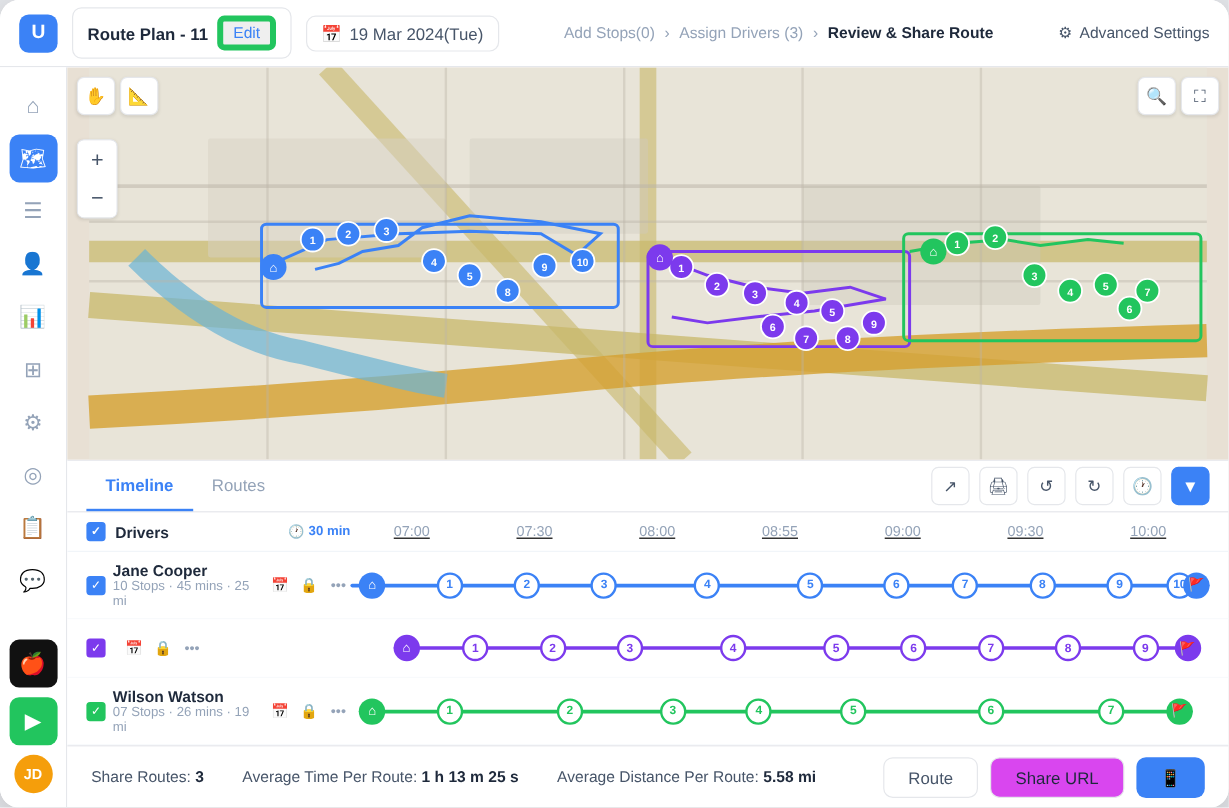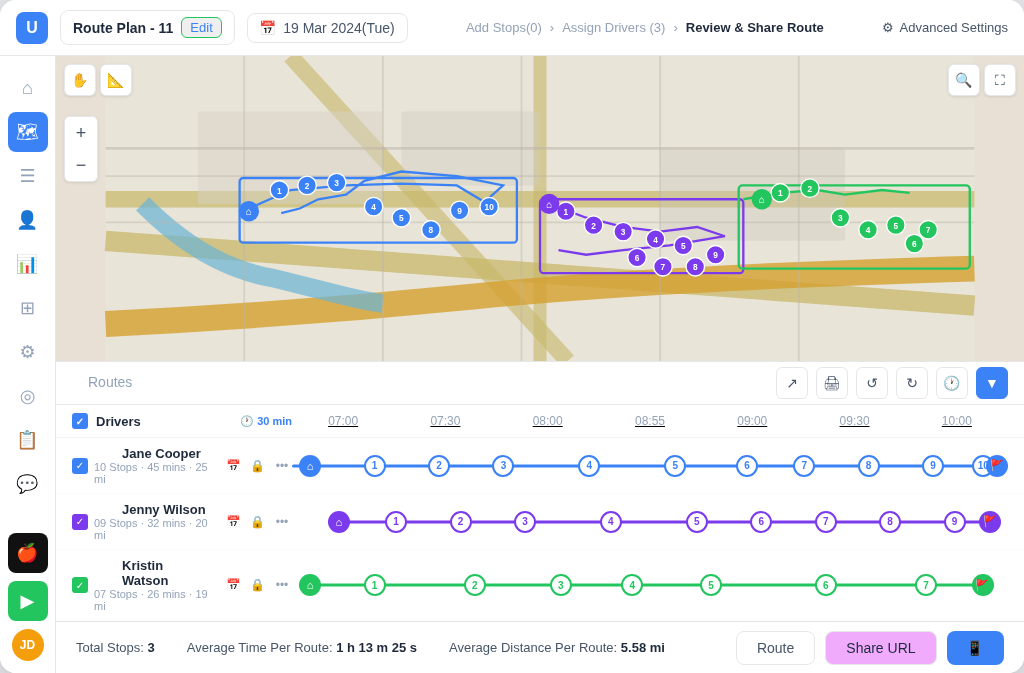"Edit" .edit-btn { border: 1px solid #22c55e -> 5px solid #22c55e }
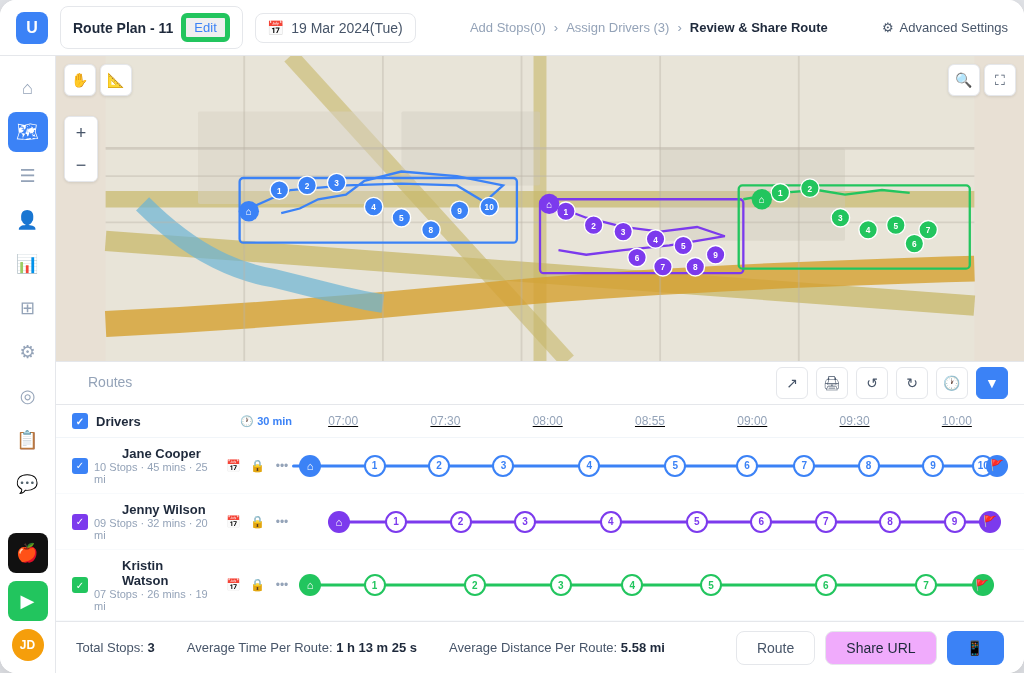"Timeline" div.tab-btn { html: none -> <div> <span>Timeline</span> </div> }
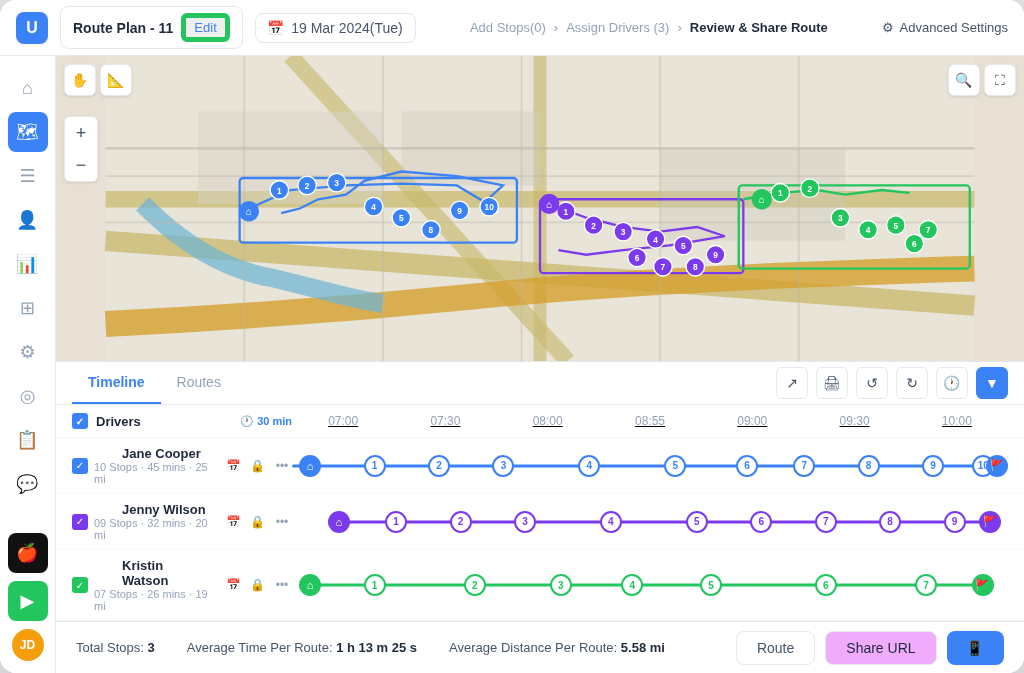"Jane Cooper" .driver-name { margin-left: 28px -> none }
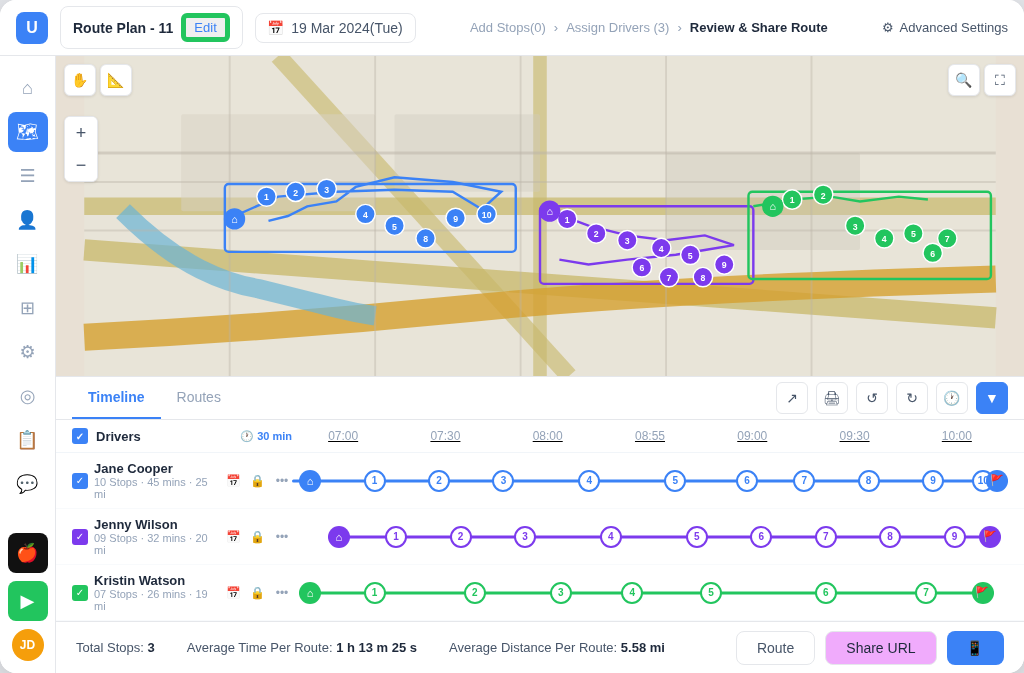"Jenny Wilson" div { html: <div> <div>Jenny Wilson</div> <div>09 Stops · 32 mins · 20 mi</div> </div> -> none }
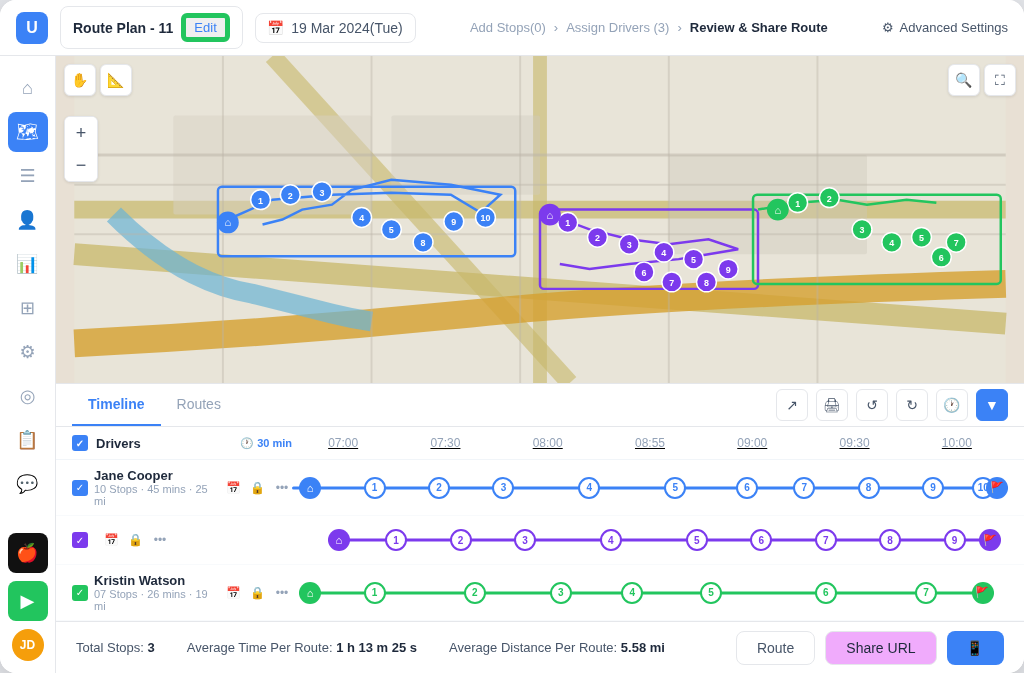"Kristin Watson" div.driver-name { text: Kristin -> Wilson }
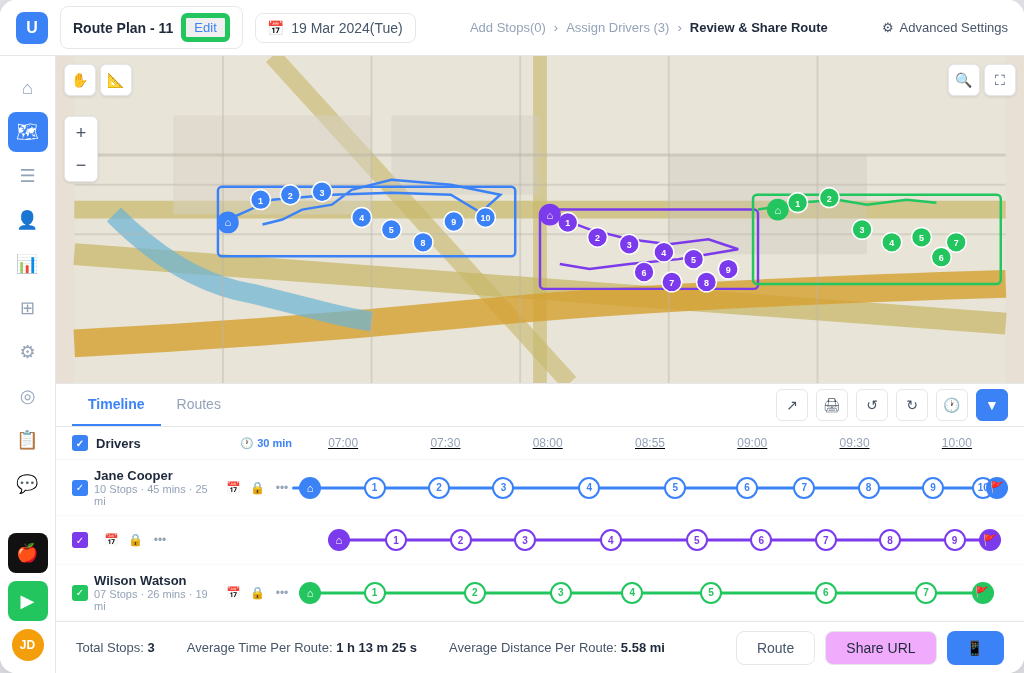"Total Stops:" span { text: Total Stops -> Share Routes }
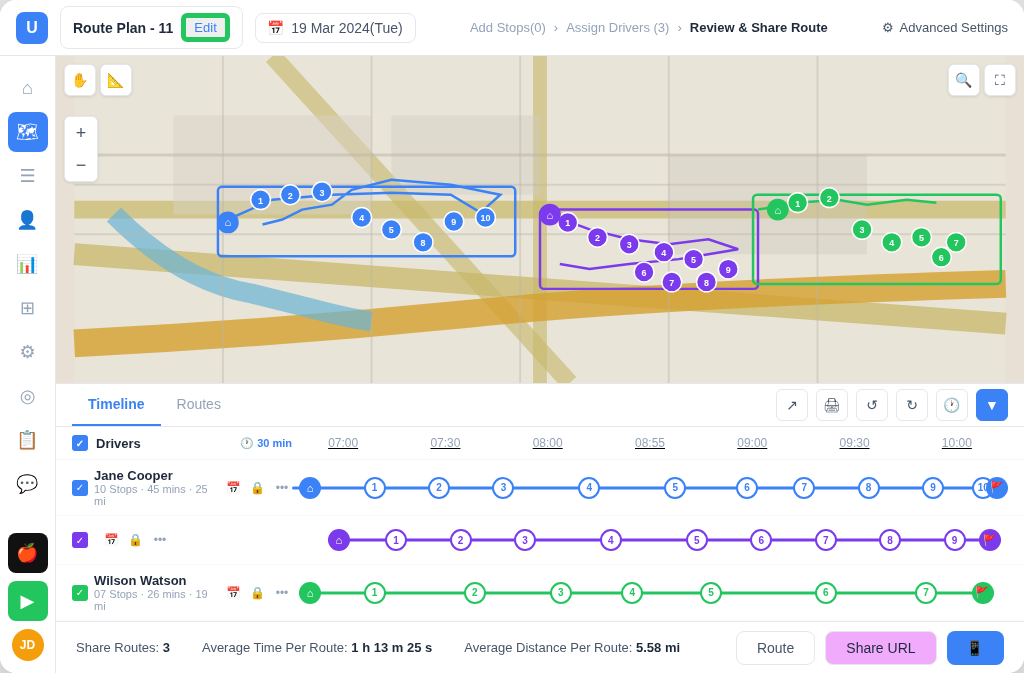"Share URL" .btn-share-url { background: #f0abfc -> #d946ef }
